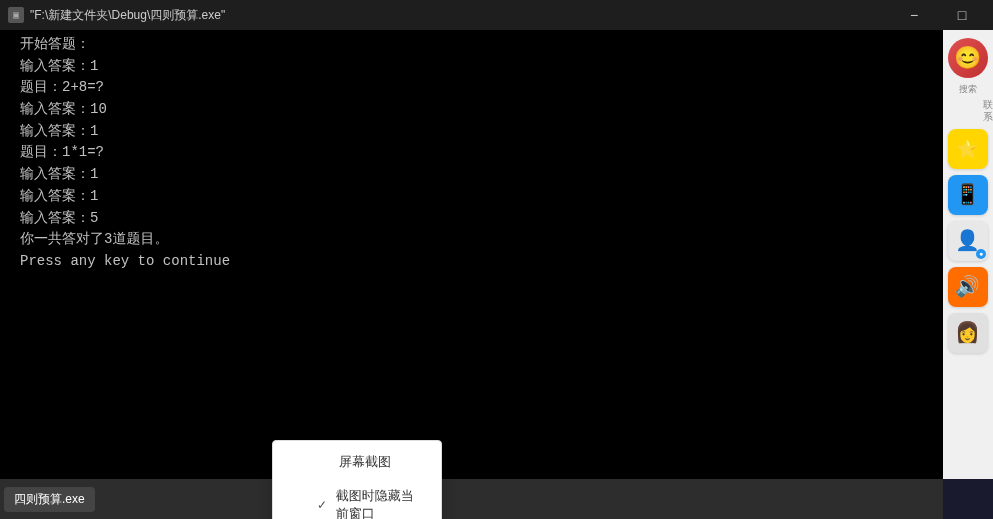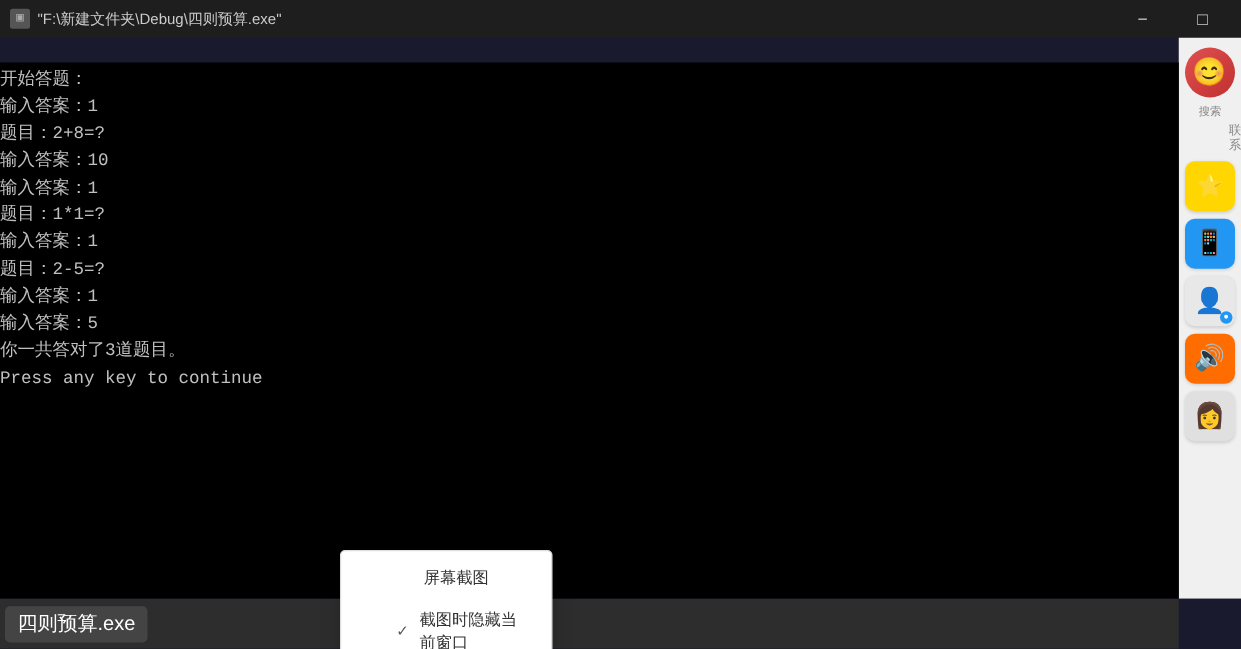"开始答题：" .terminal { margin-top: 20px -> none; padding: 4px 0 -> 4px 20px }
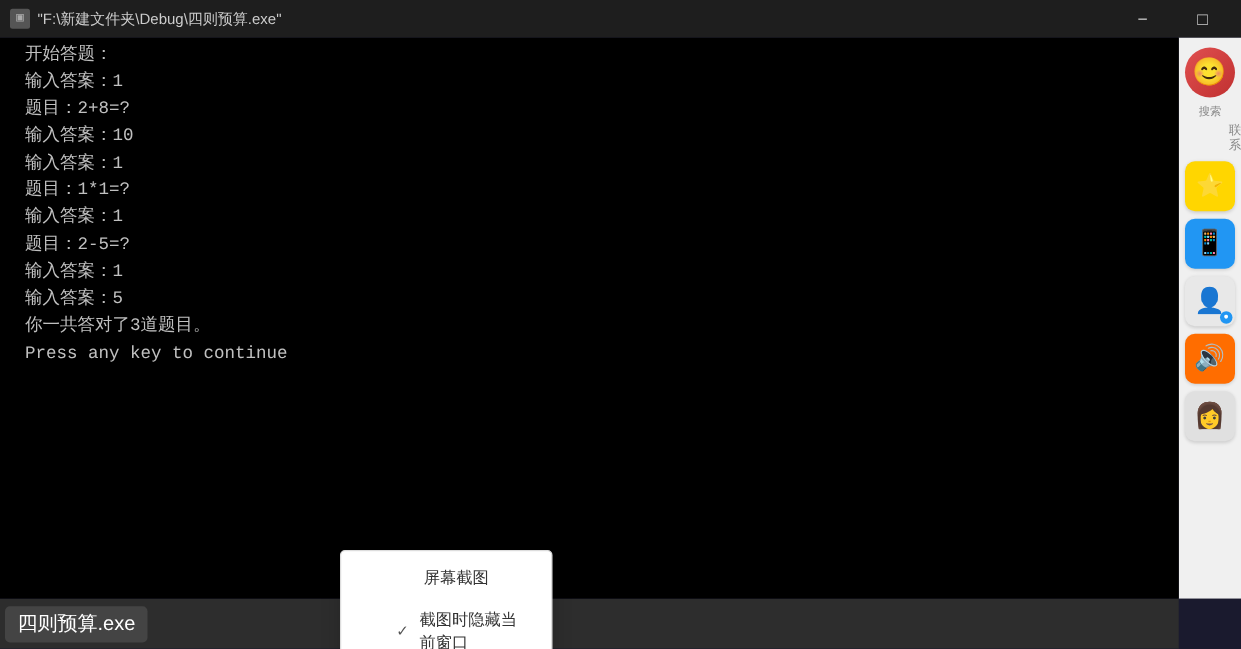"题目：2-5=?" div.terminal-line { html: <div>题目：2-5=?</div> -> none }
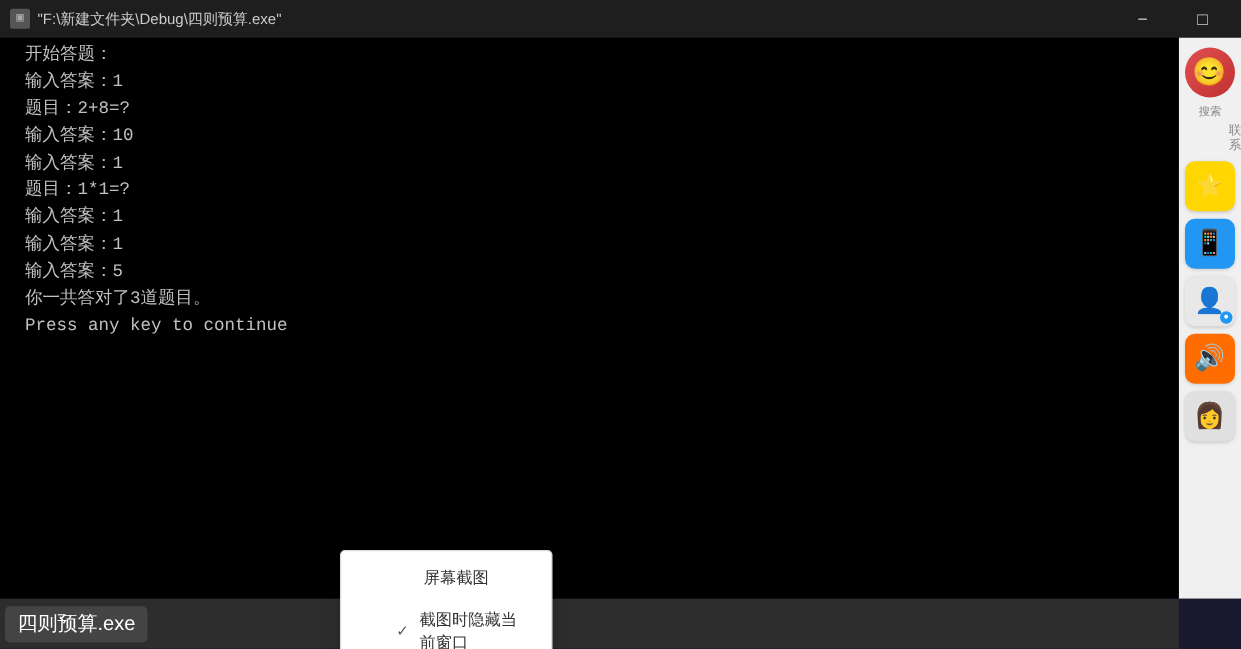"四则预算.exe" .taskbar-item { font-size: 16px -> 12px }
